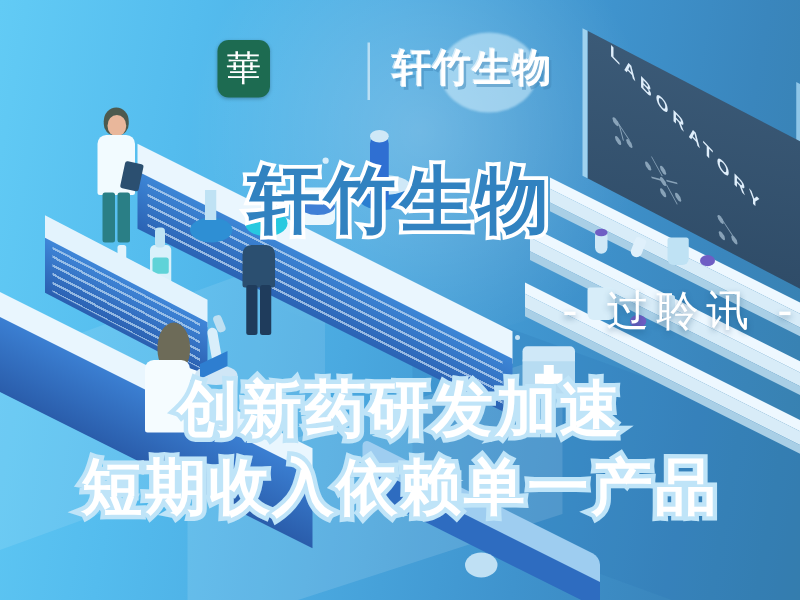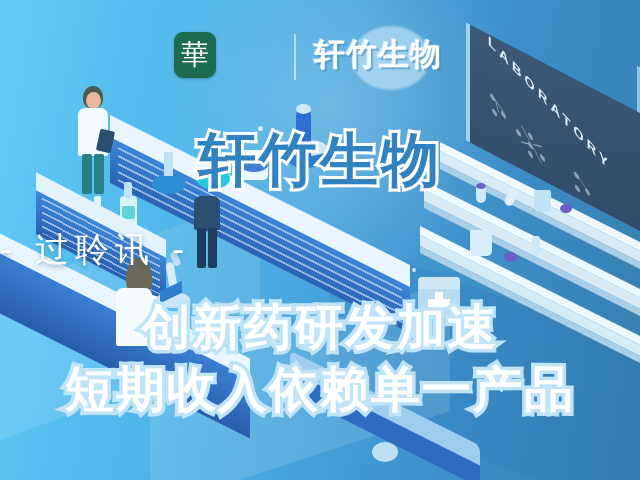"- 过聆讯 -" .subtitle { text-align: left -> right }
